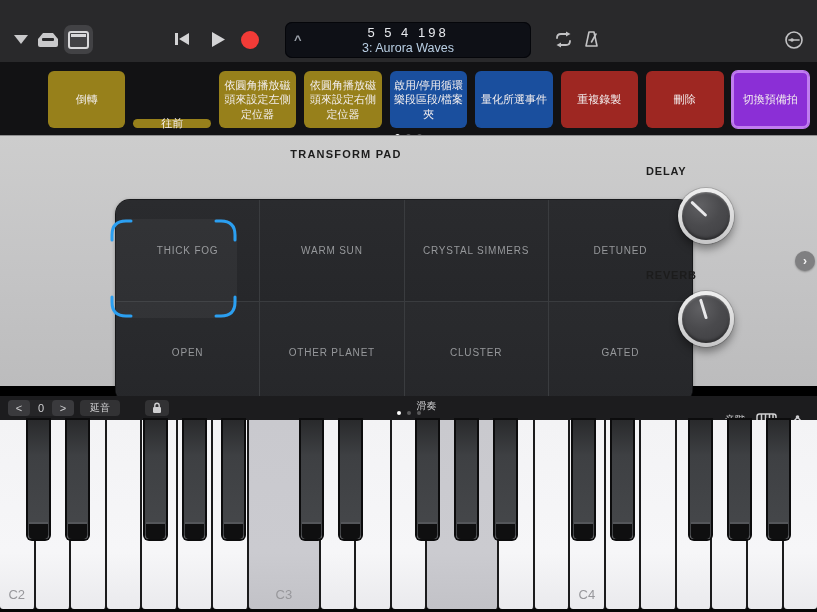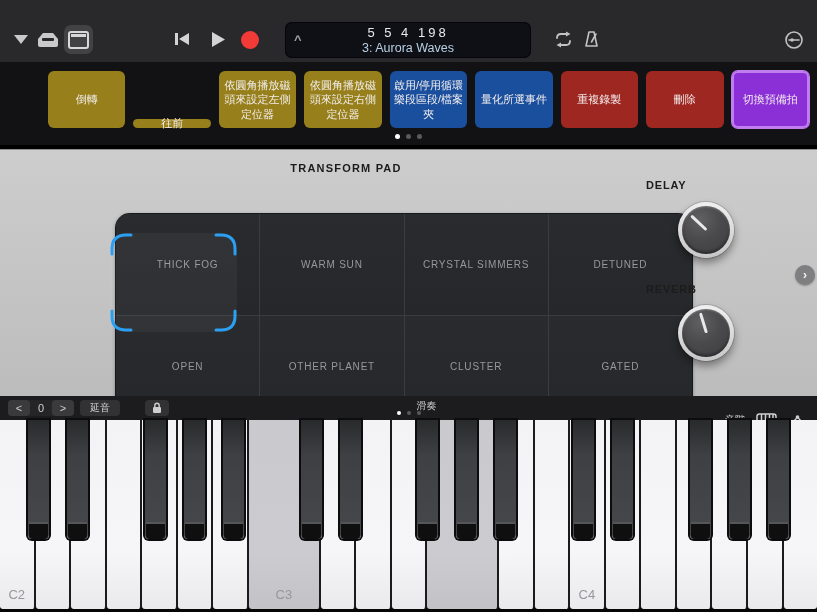"TRANSFORM PAD" .main { top: 149px -> 135px }
